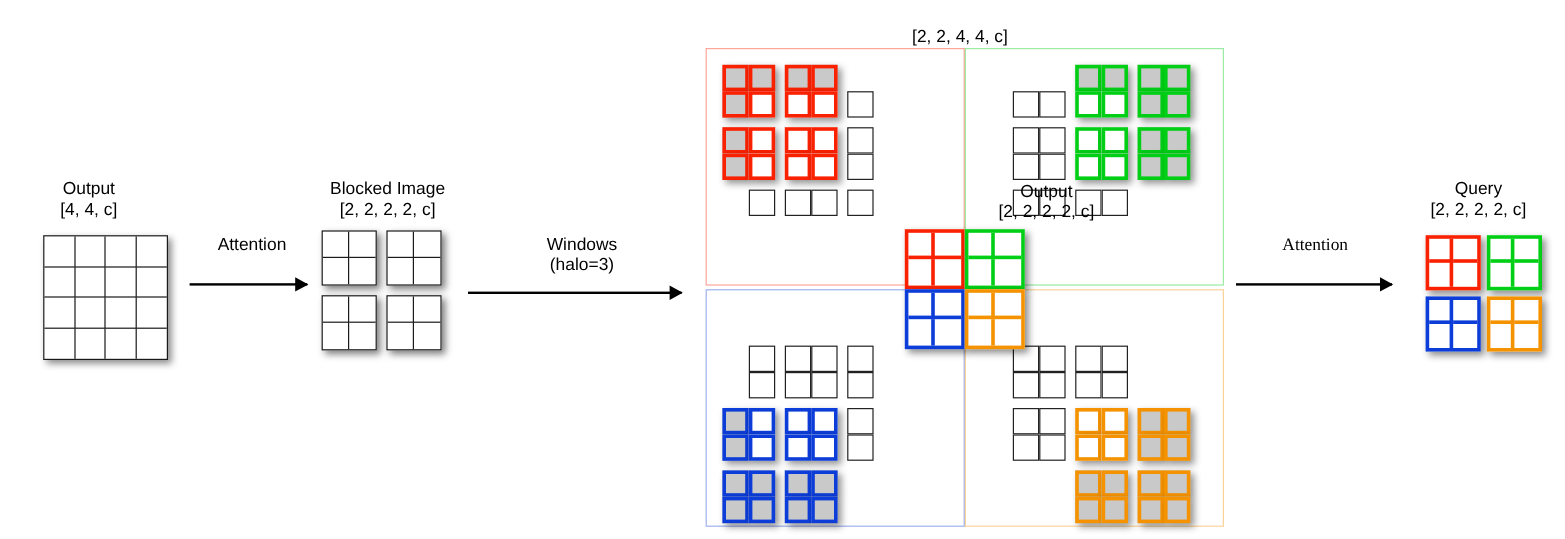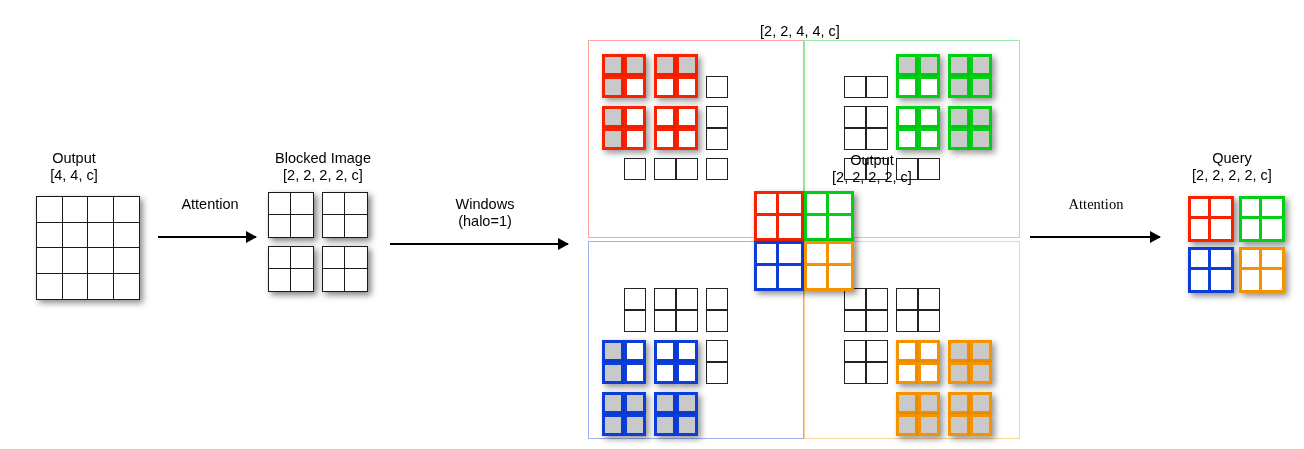"(halo=1)" div.lbl { text: 1 -> 3 }
